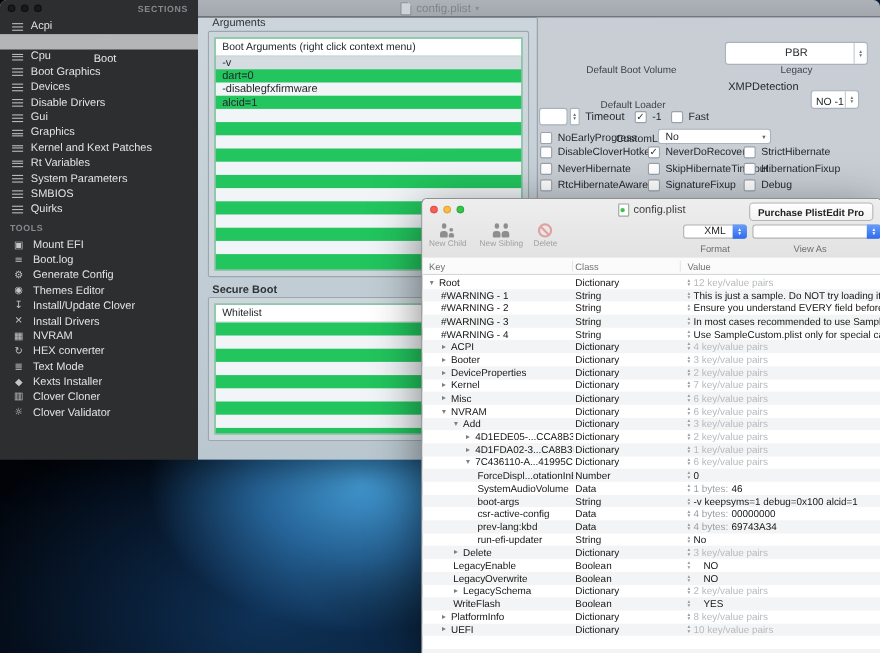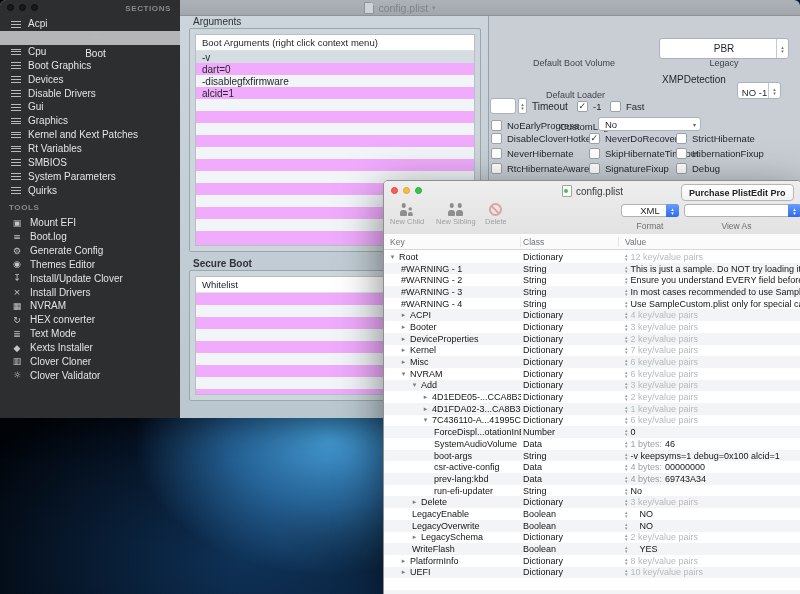"Boot Arguments (right click context" .white-list { background: #f0abfc -> #22c55e }
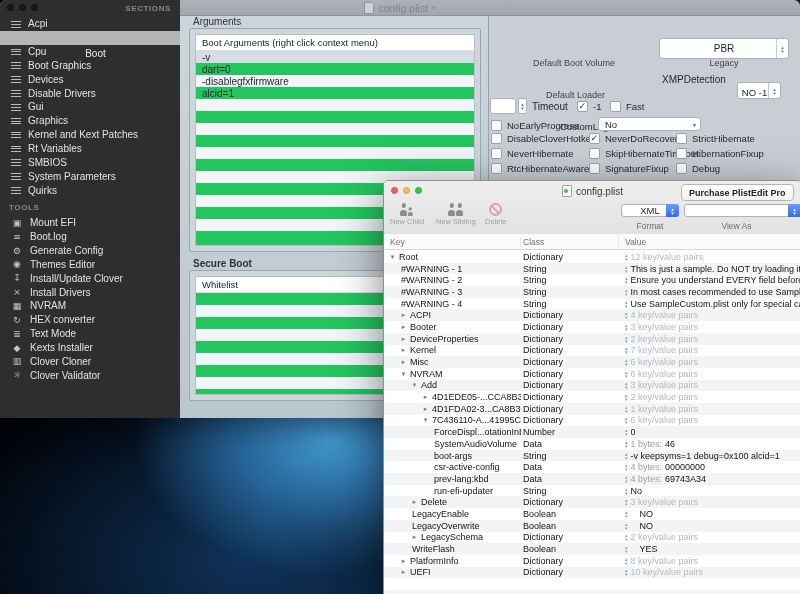"SMBIOS" div.side-item { order: before "System Parameters" -> after "System Parameters" }
